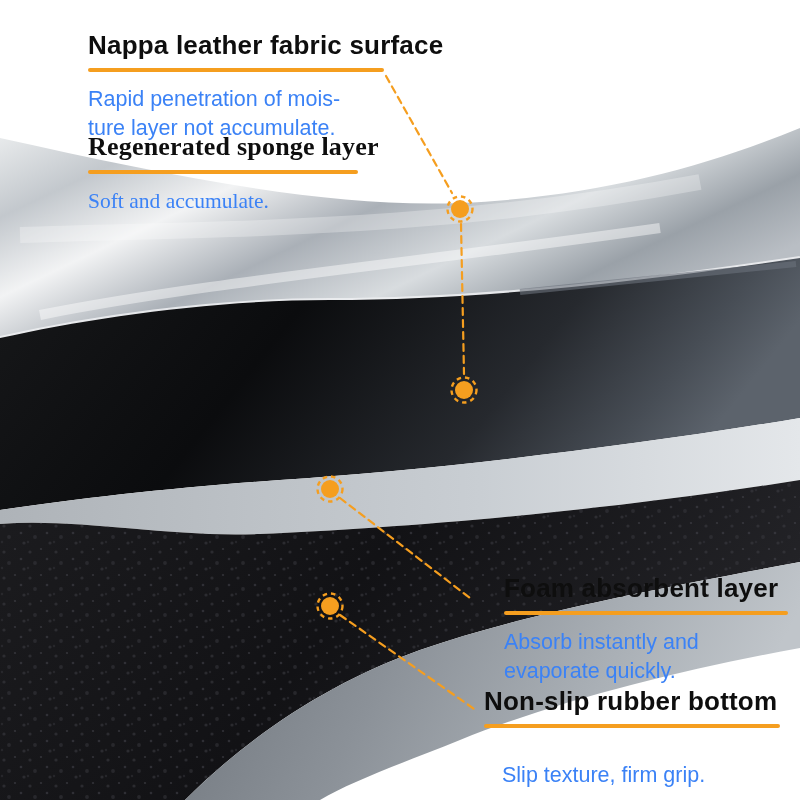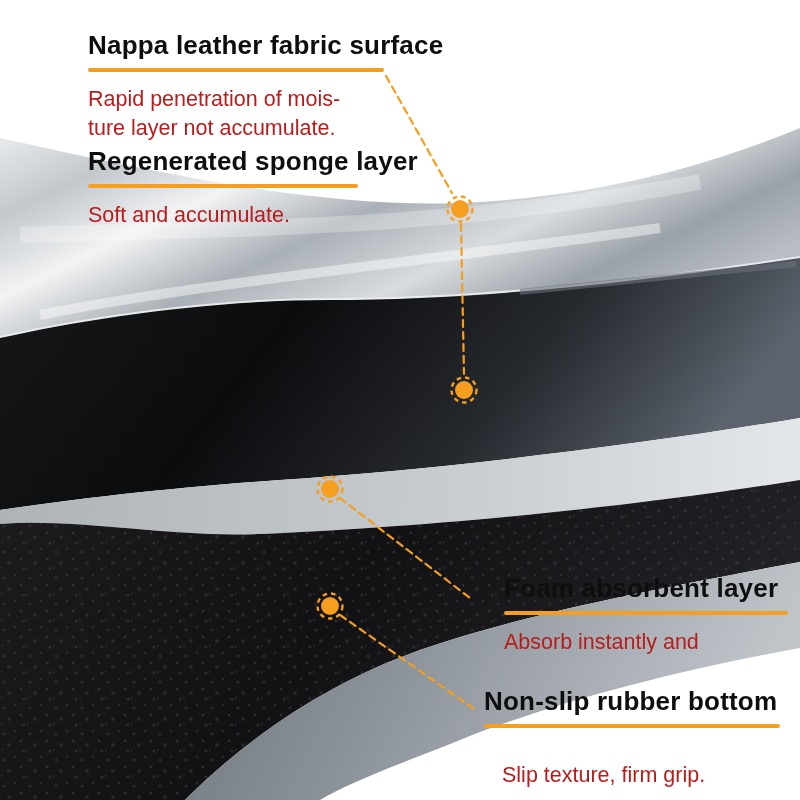"Rapid penetration of mois-" .label p { color: #b91c1c -> #3b82f6 }
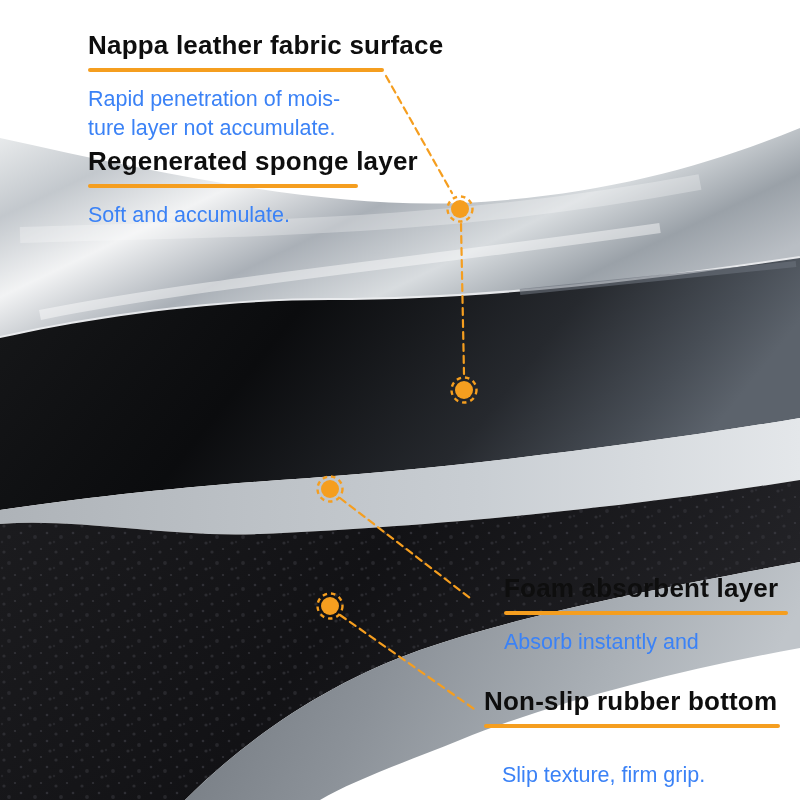"Regenerated sponge layer" .label-2 { font-family: none -> Liberation Serif, serif; top: 146px -> 132px }
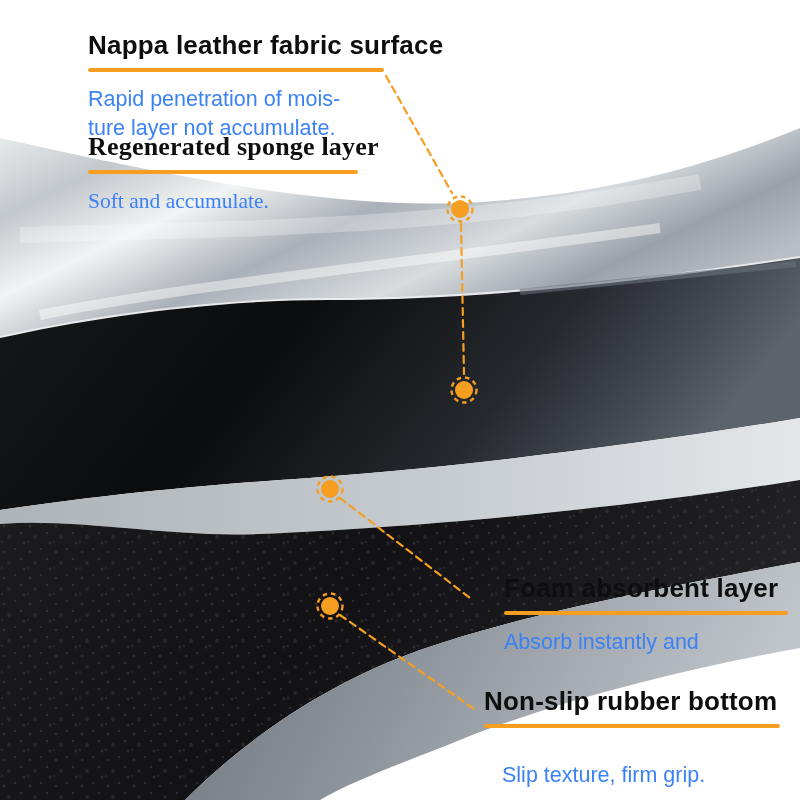"evaporate quickly." p { html: none -> <p>evaporate quickly.</p> }
